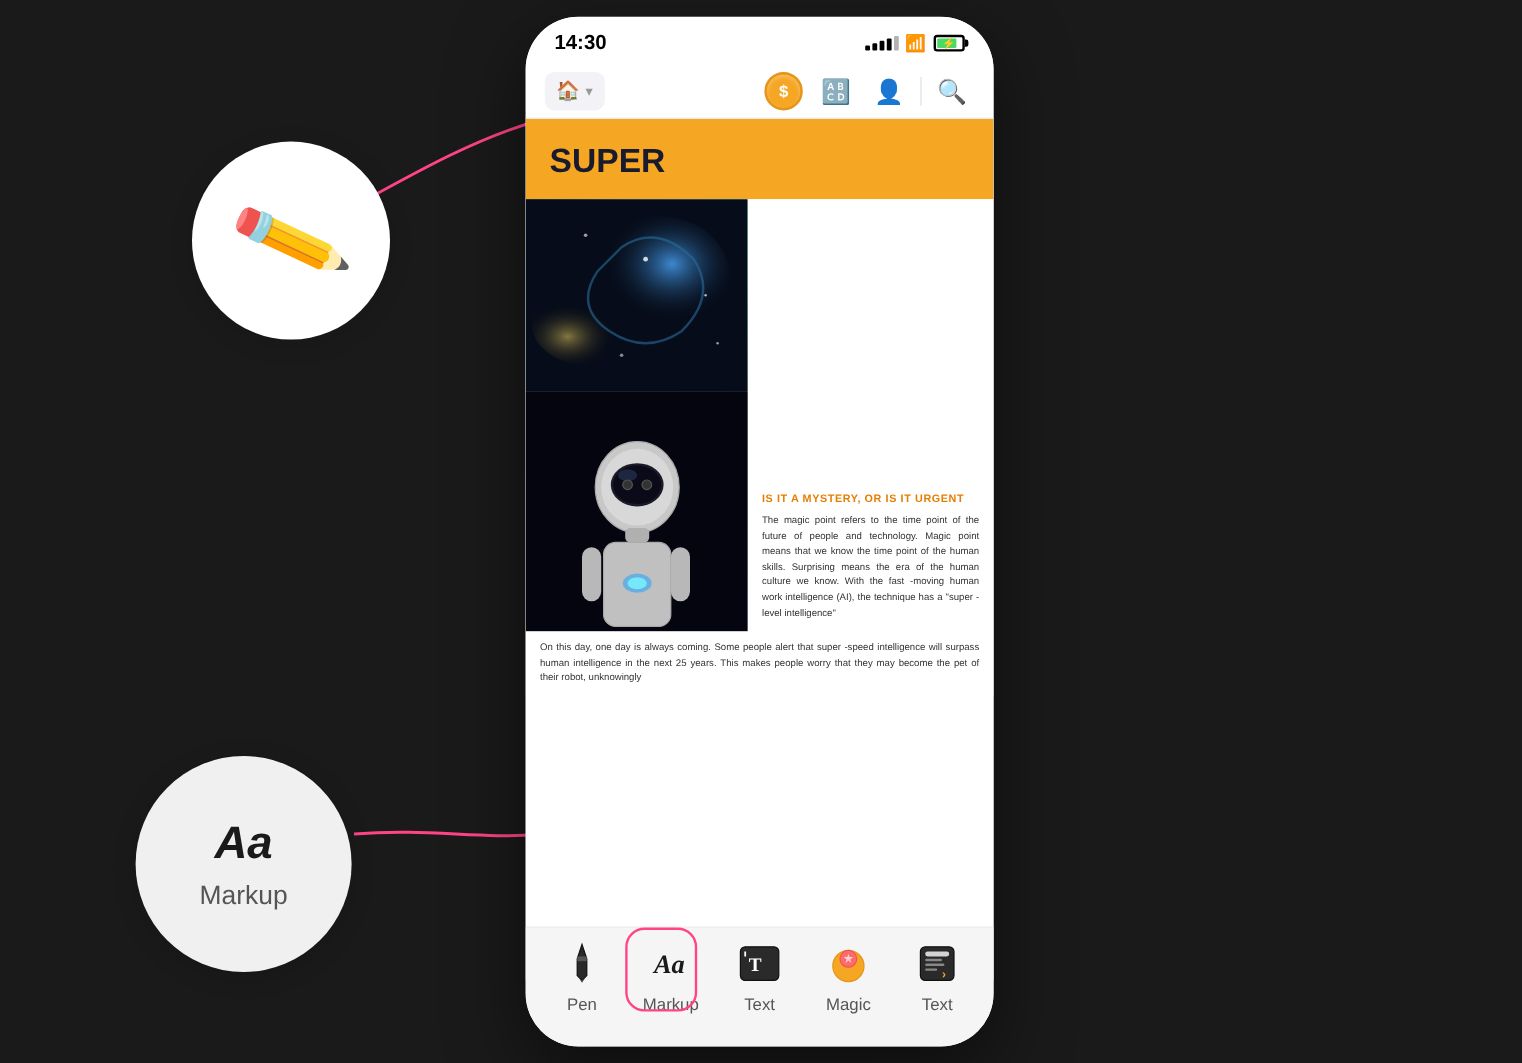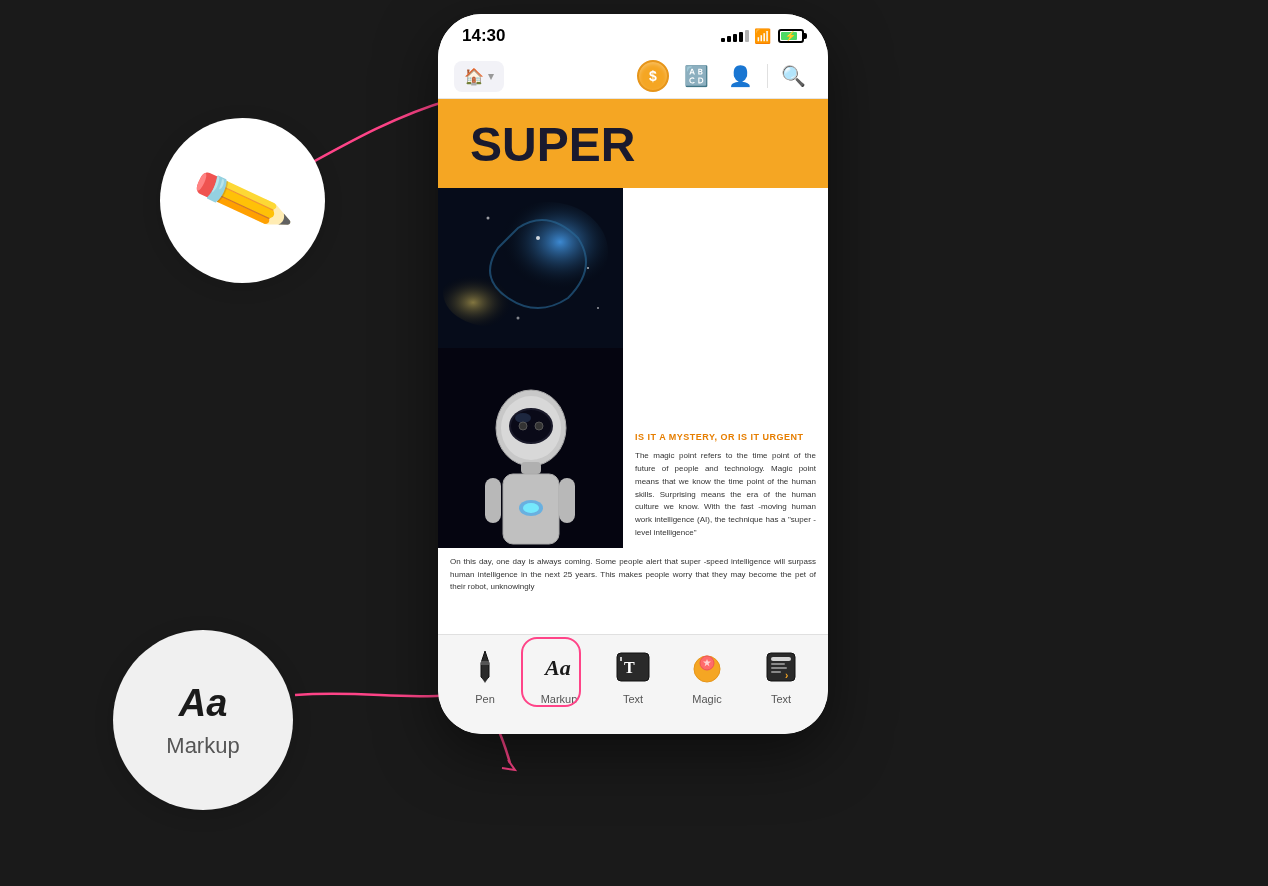"14:30" .phone-frame { height: 720px -> 858px }
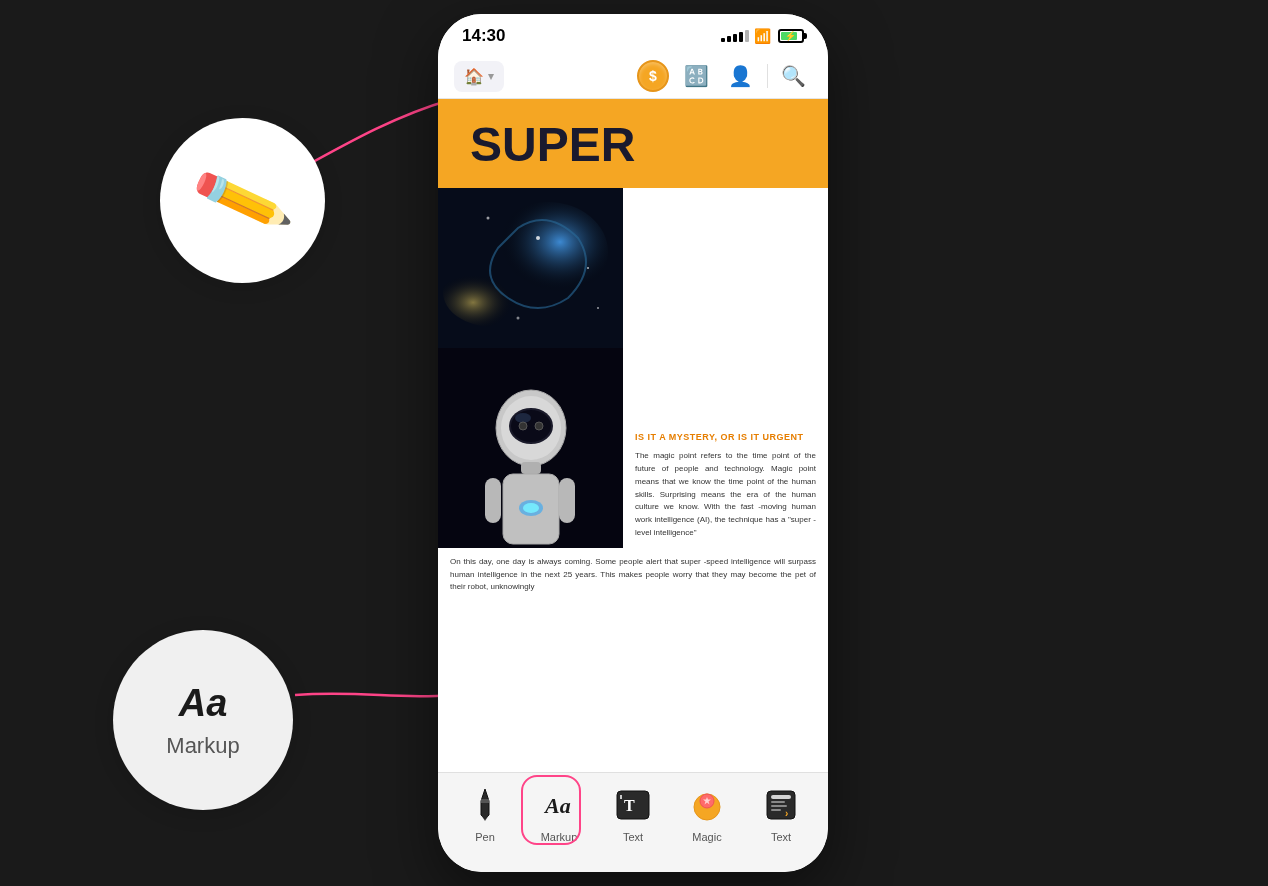"SUPER" .doc-title { font-size: 48px -> 28px; margin-left: 12px -> none }
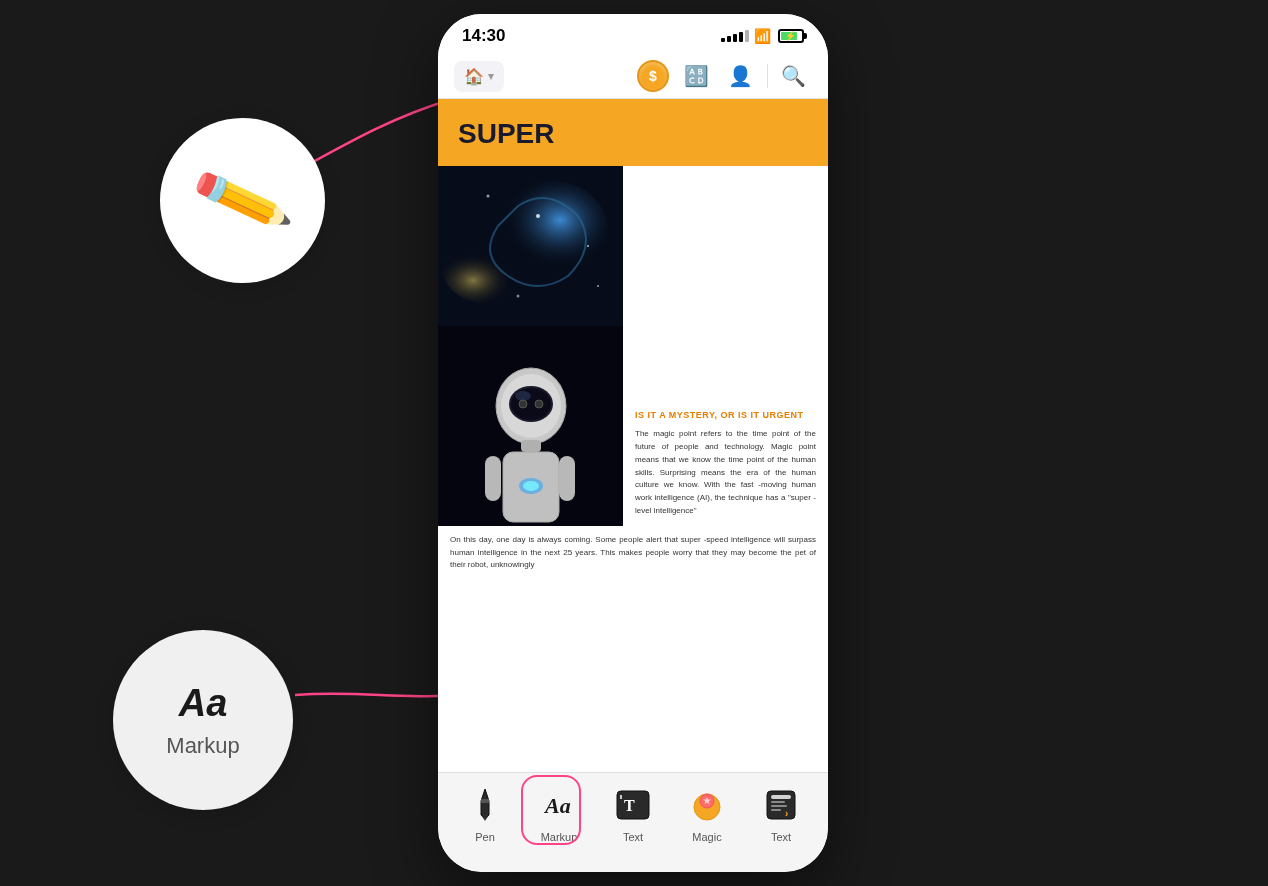"Pen" .tool-label { font-size: 11px -> 14px }
